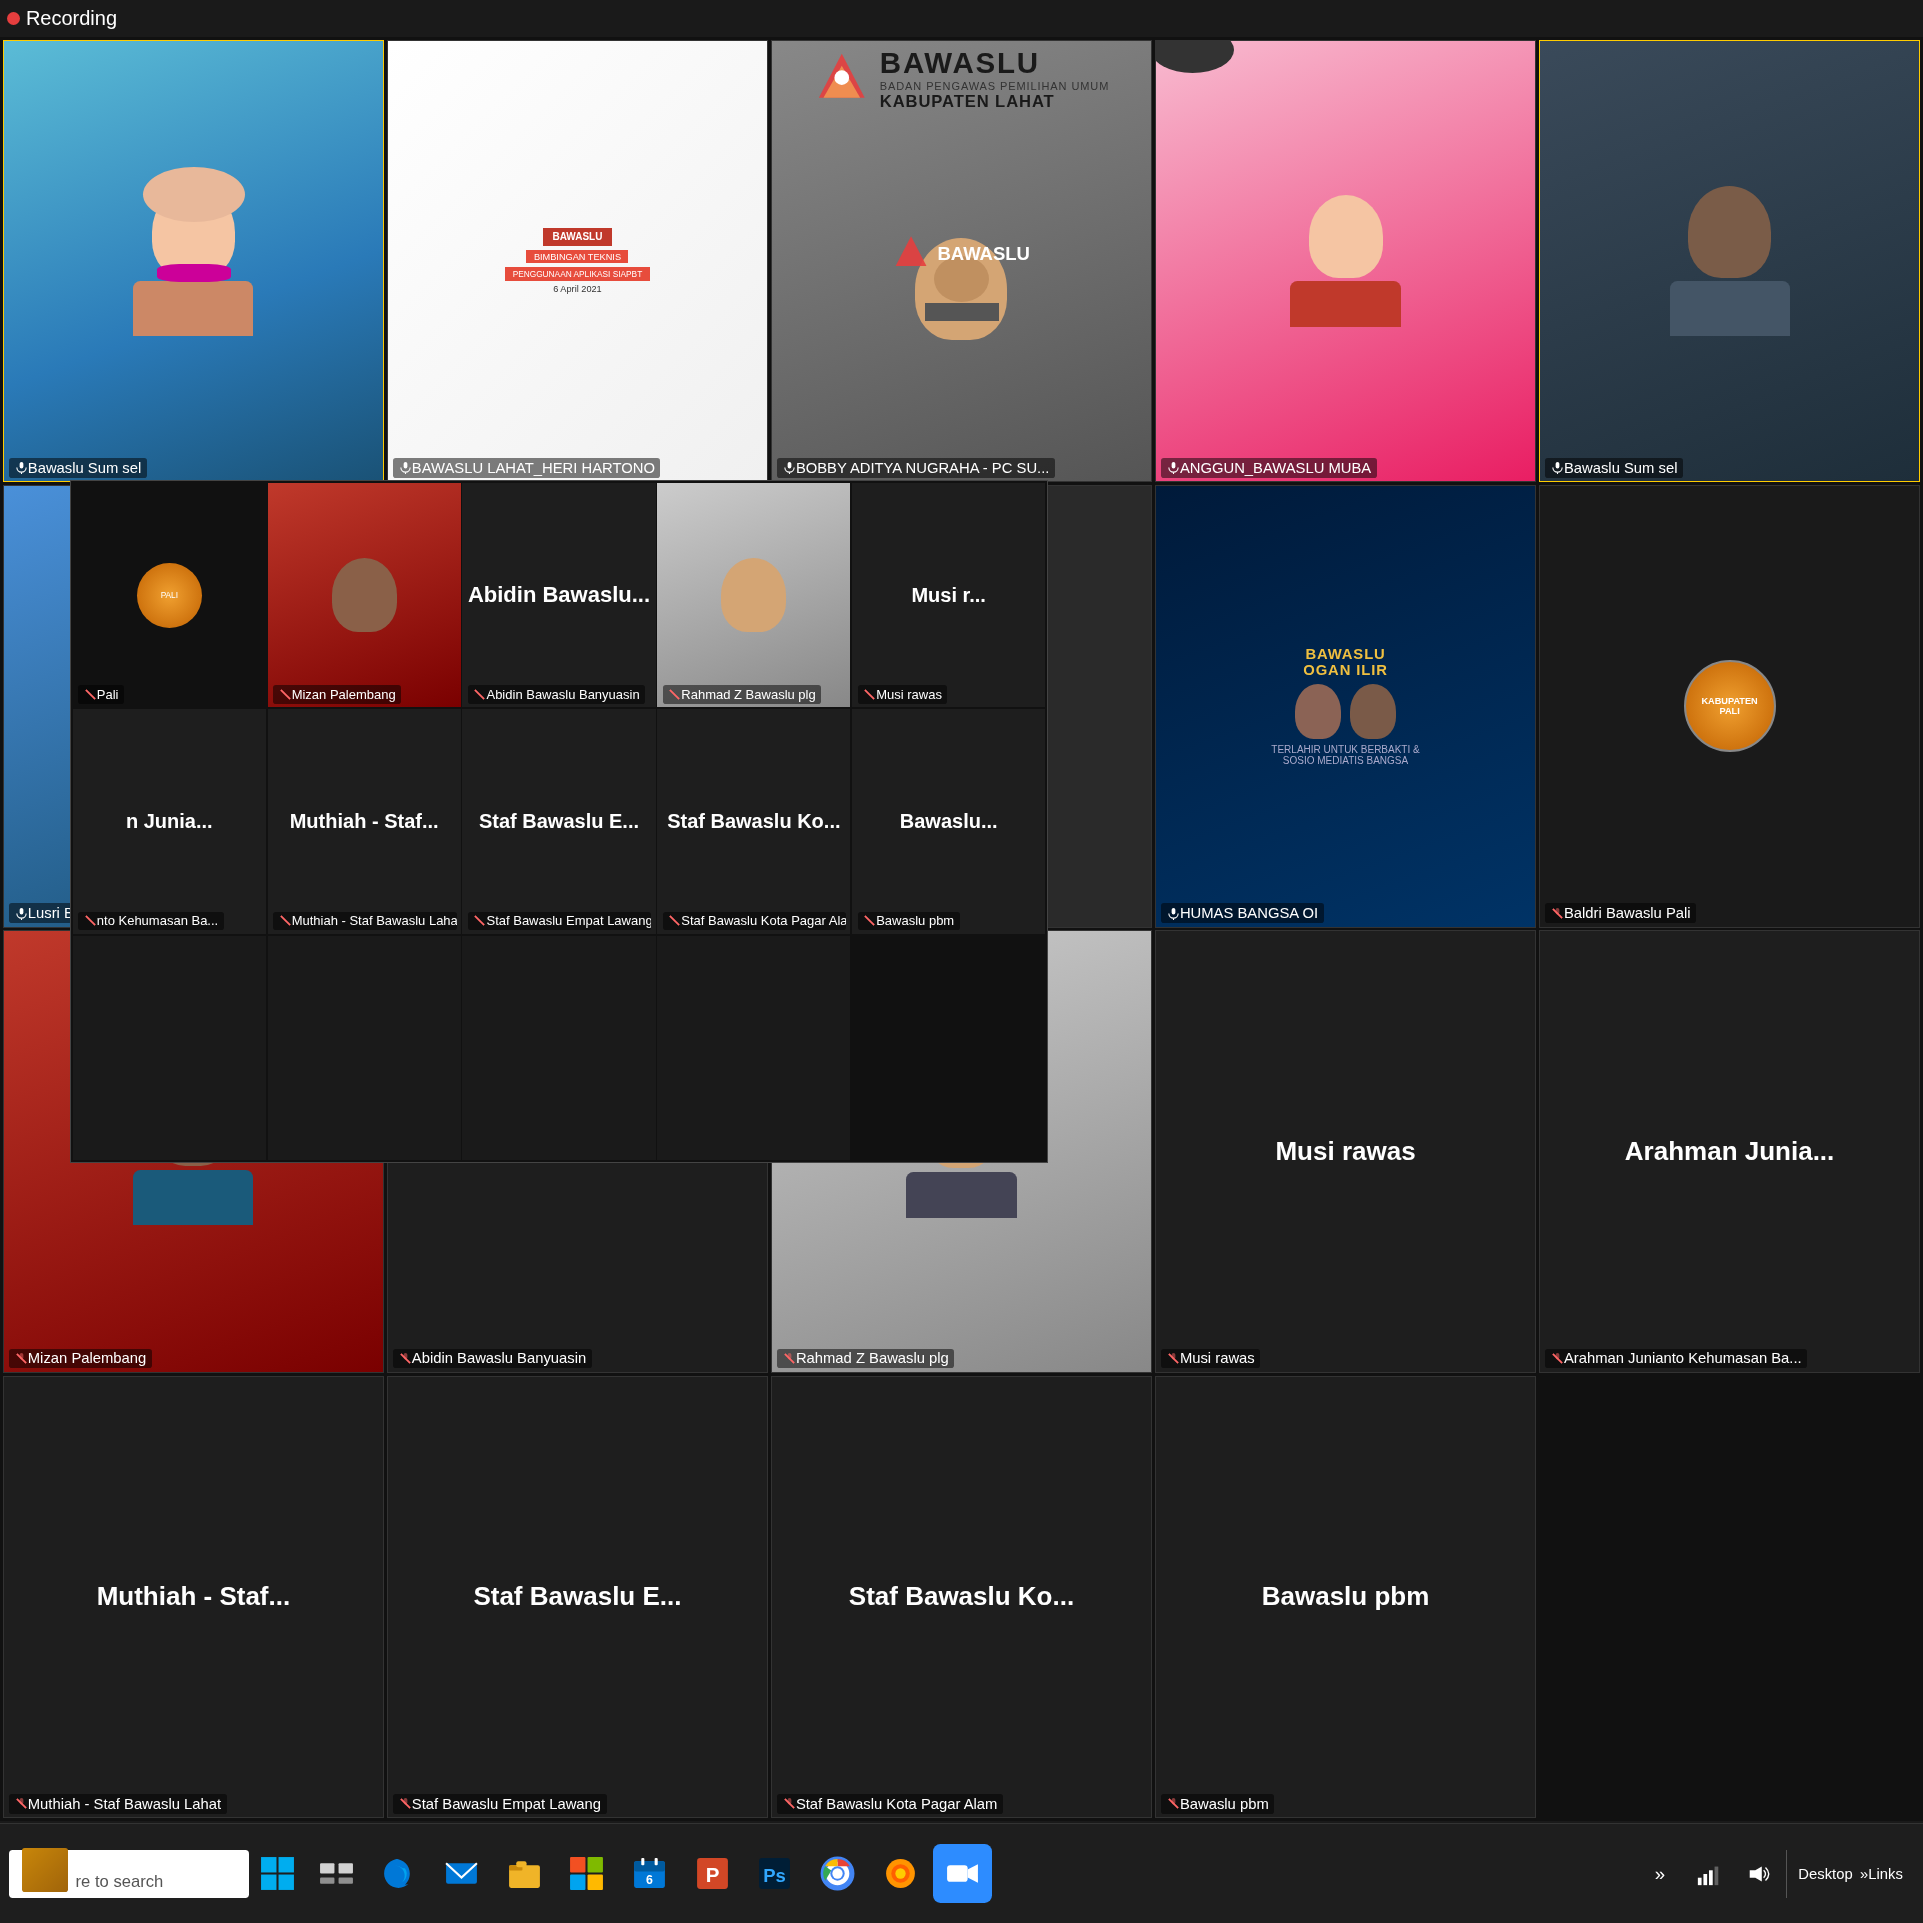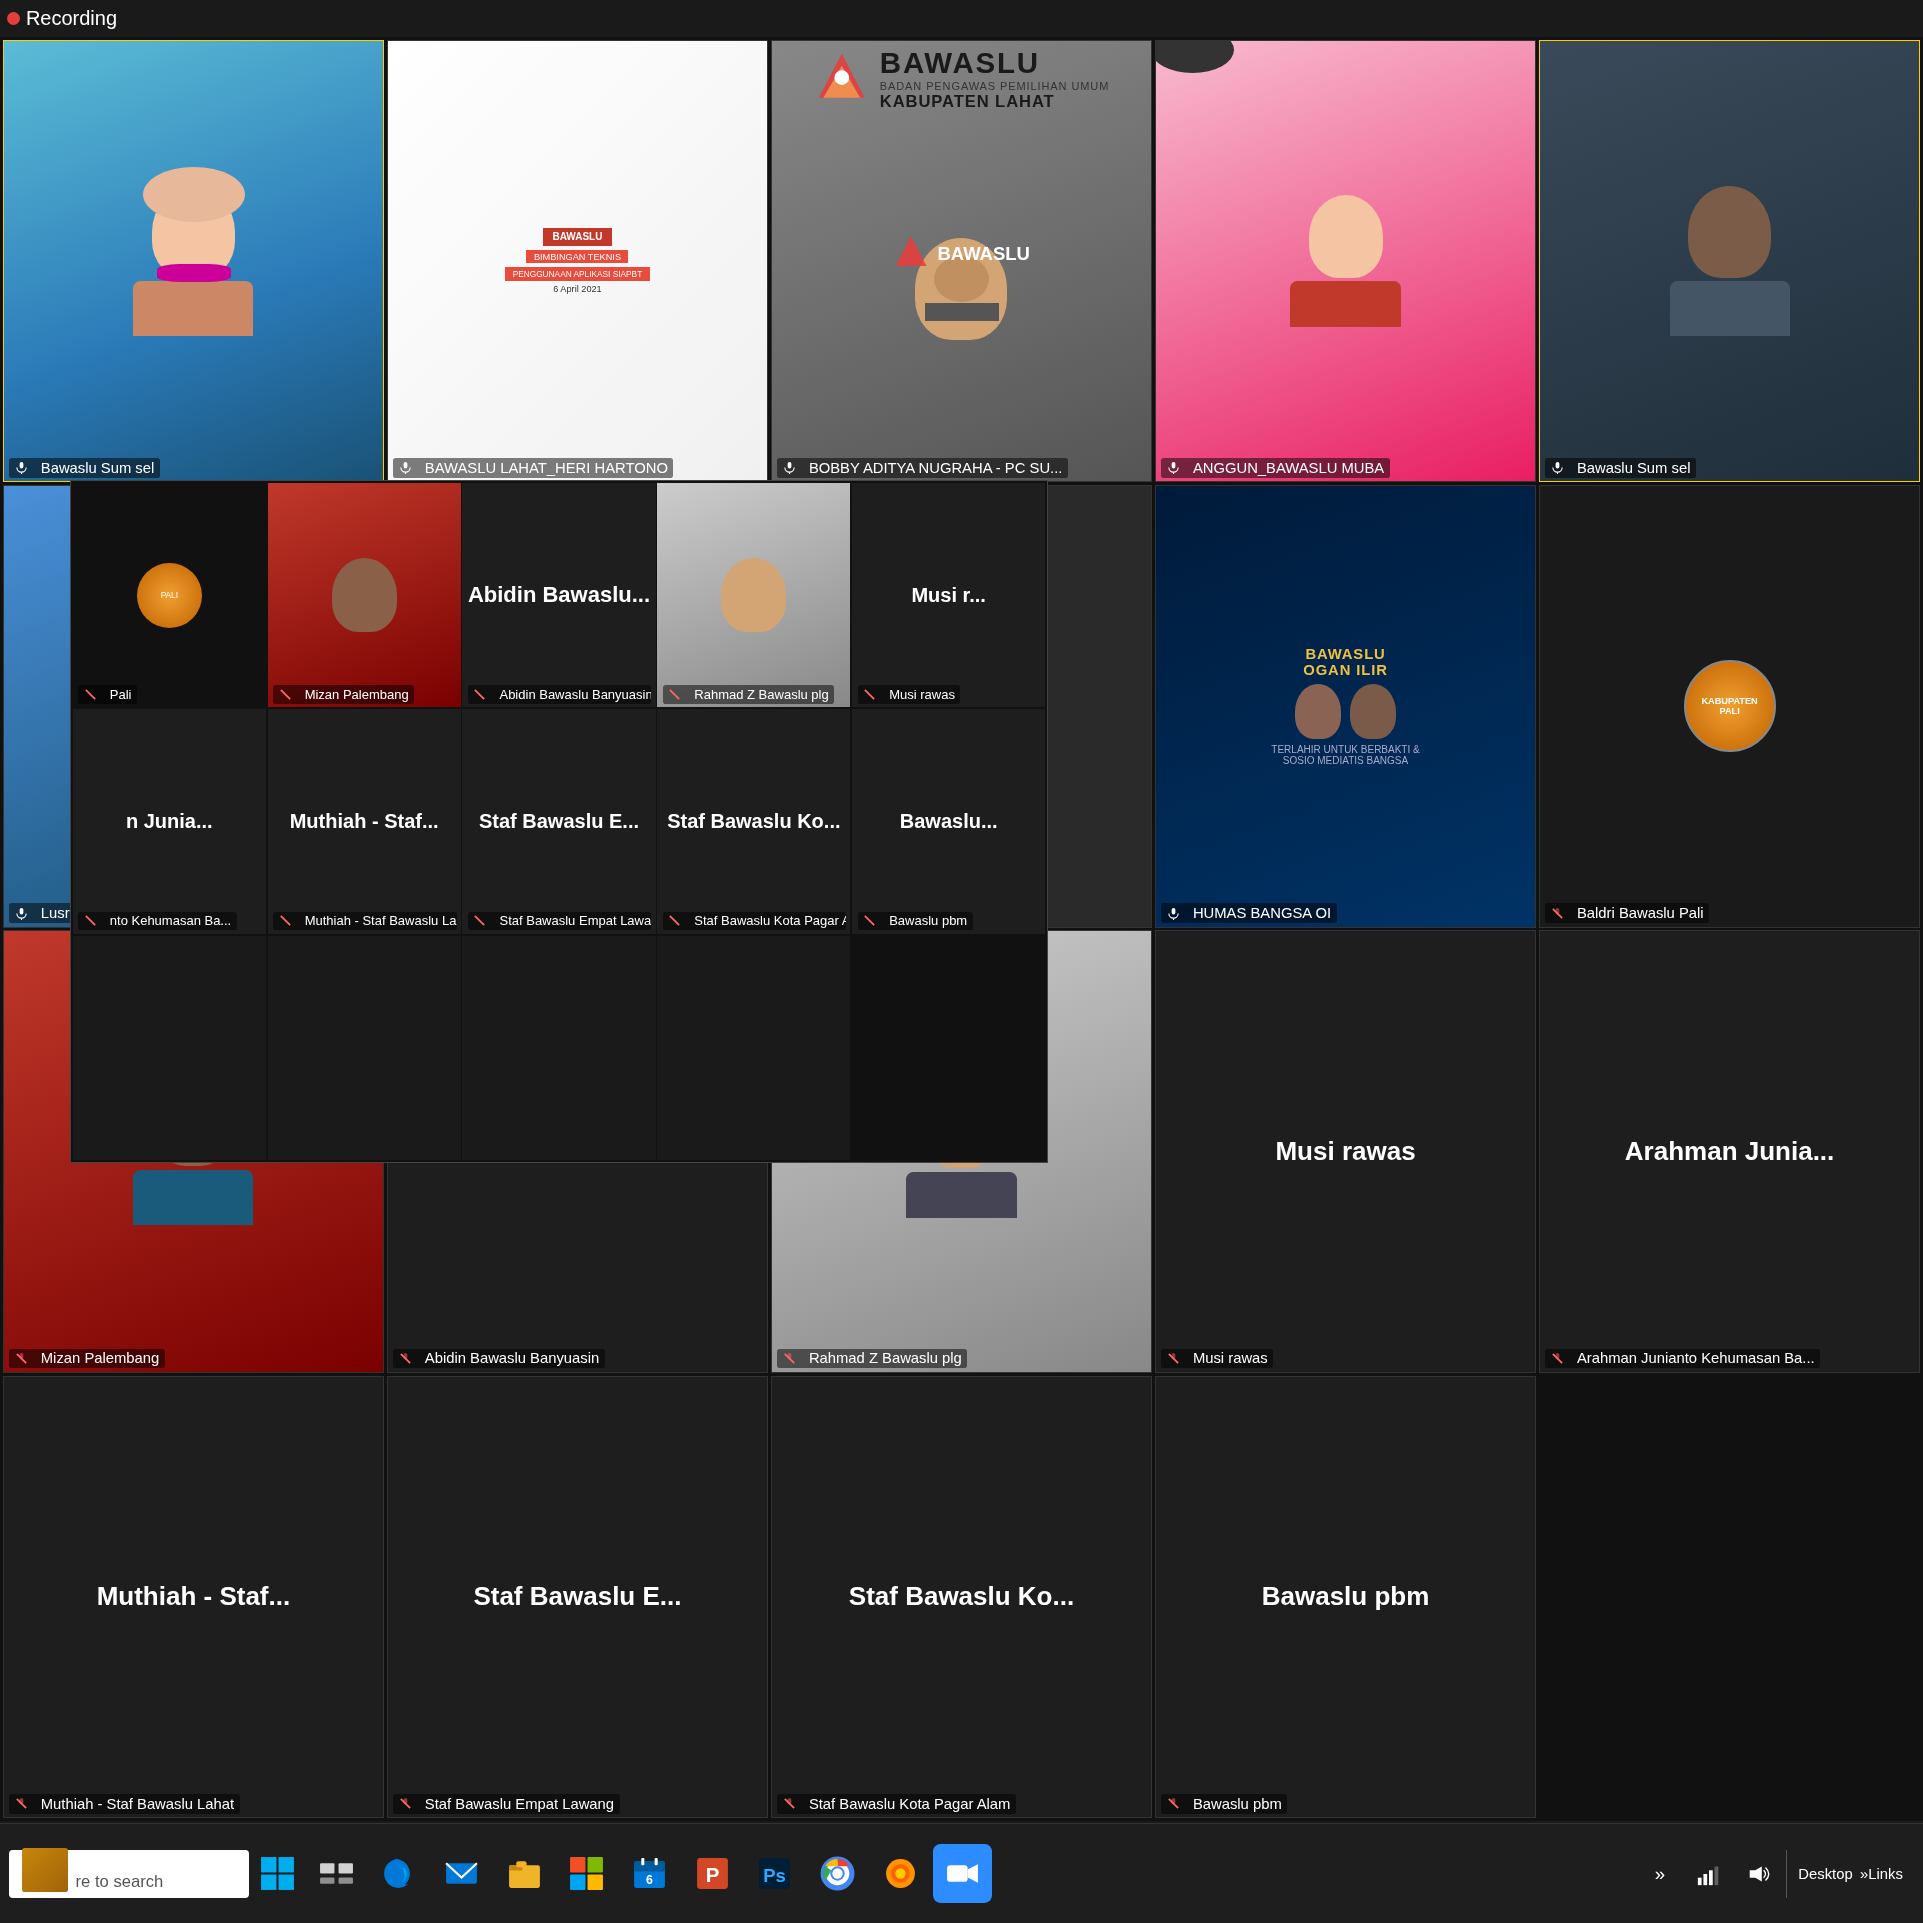"Bawaslu Sum sel" .participant-name { gap: 13px -> 0 }
